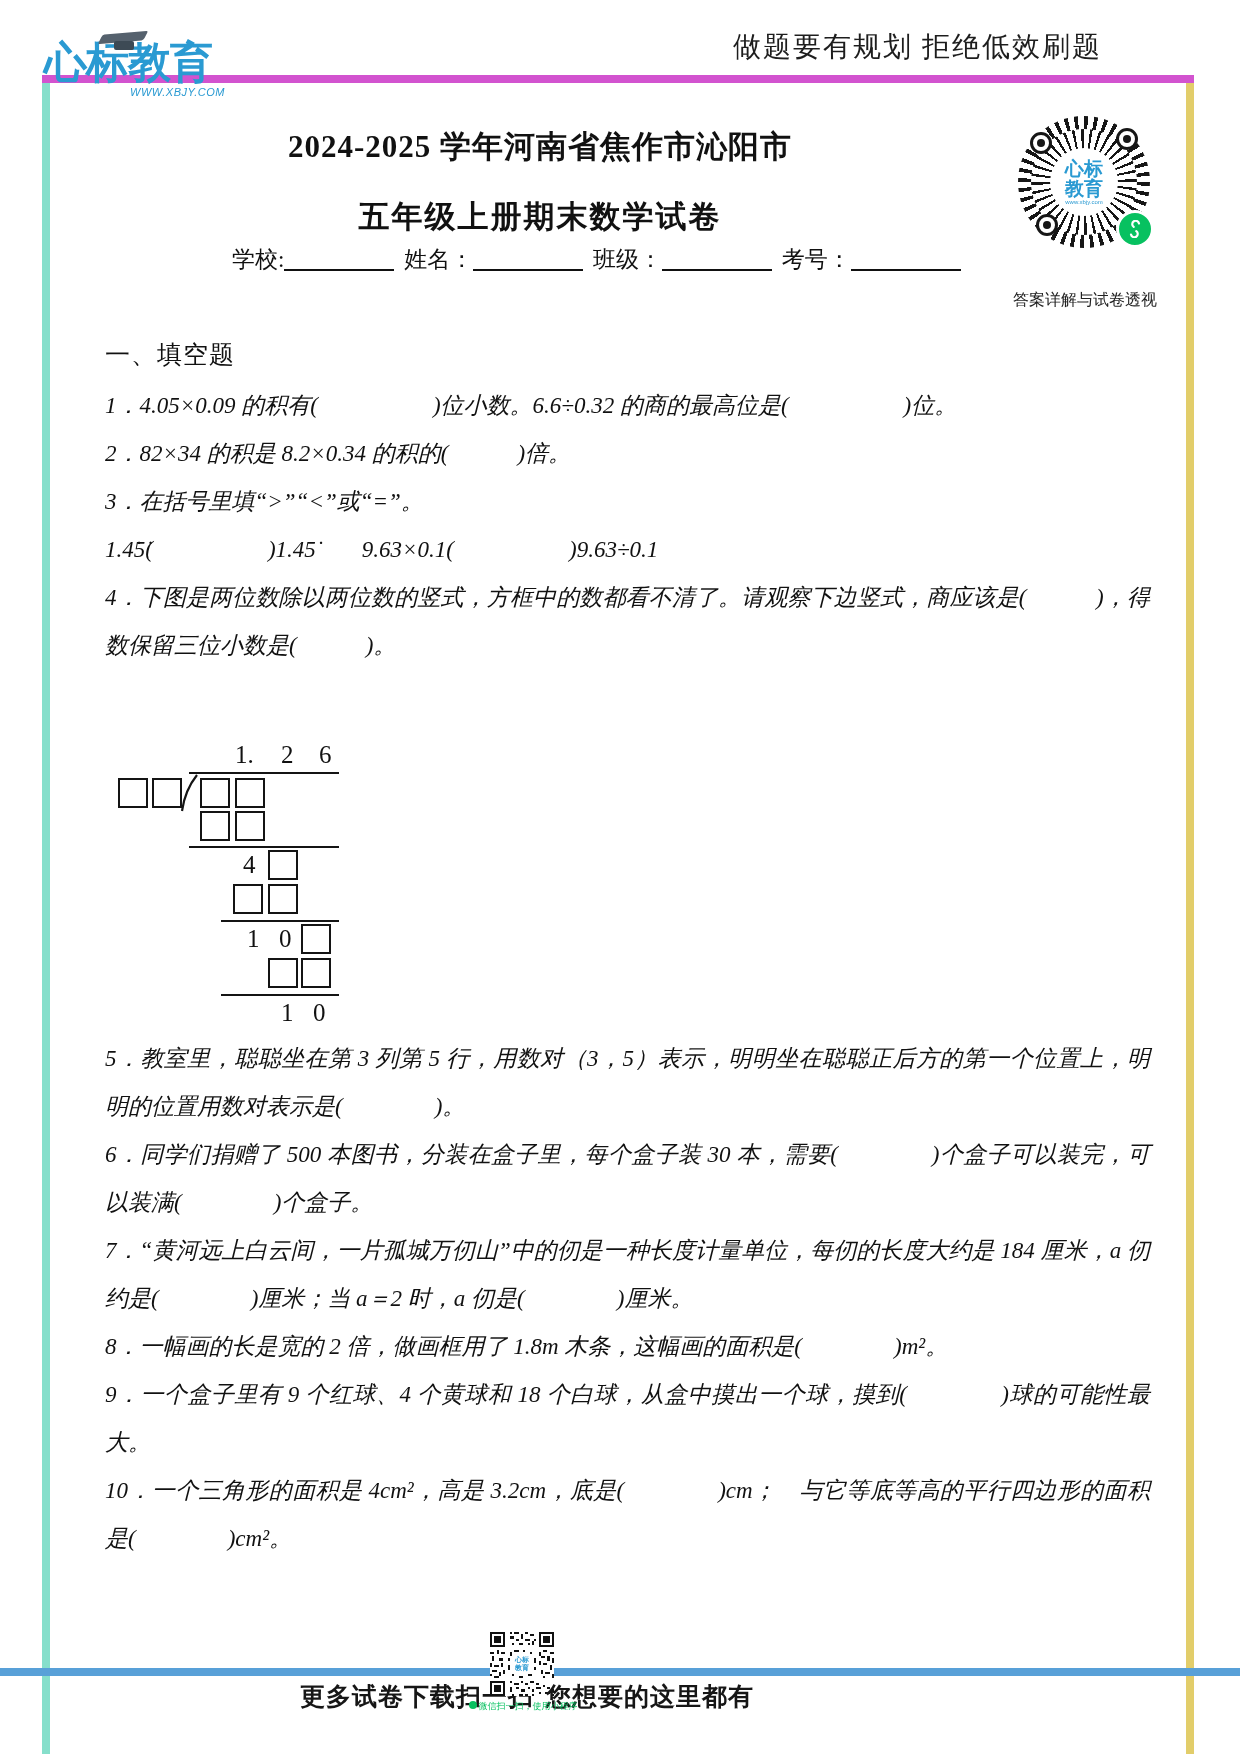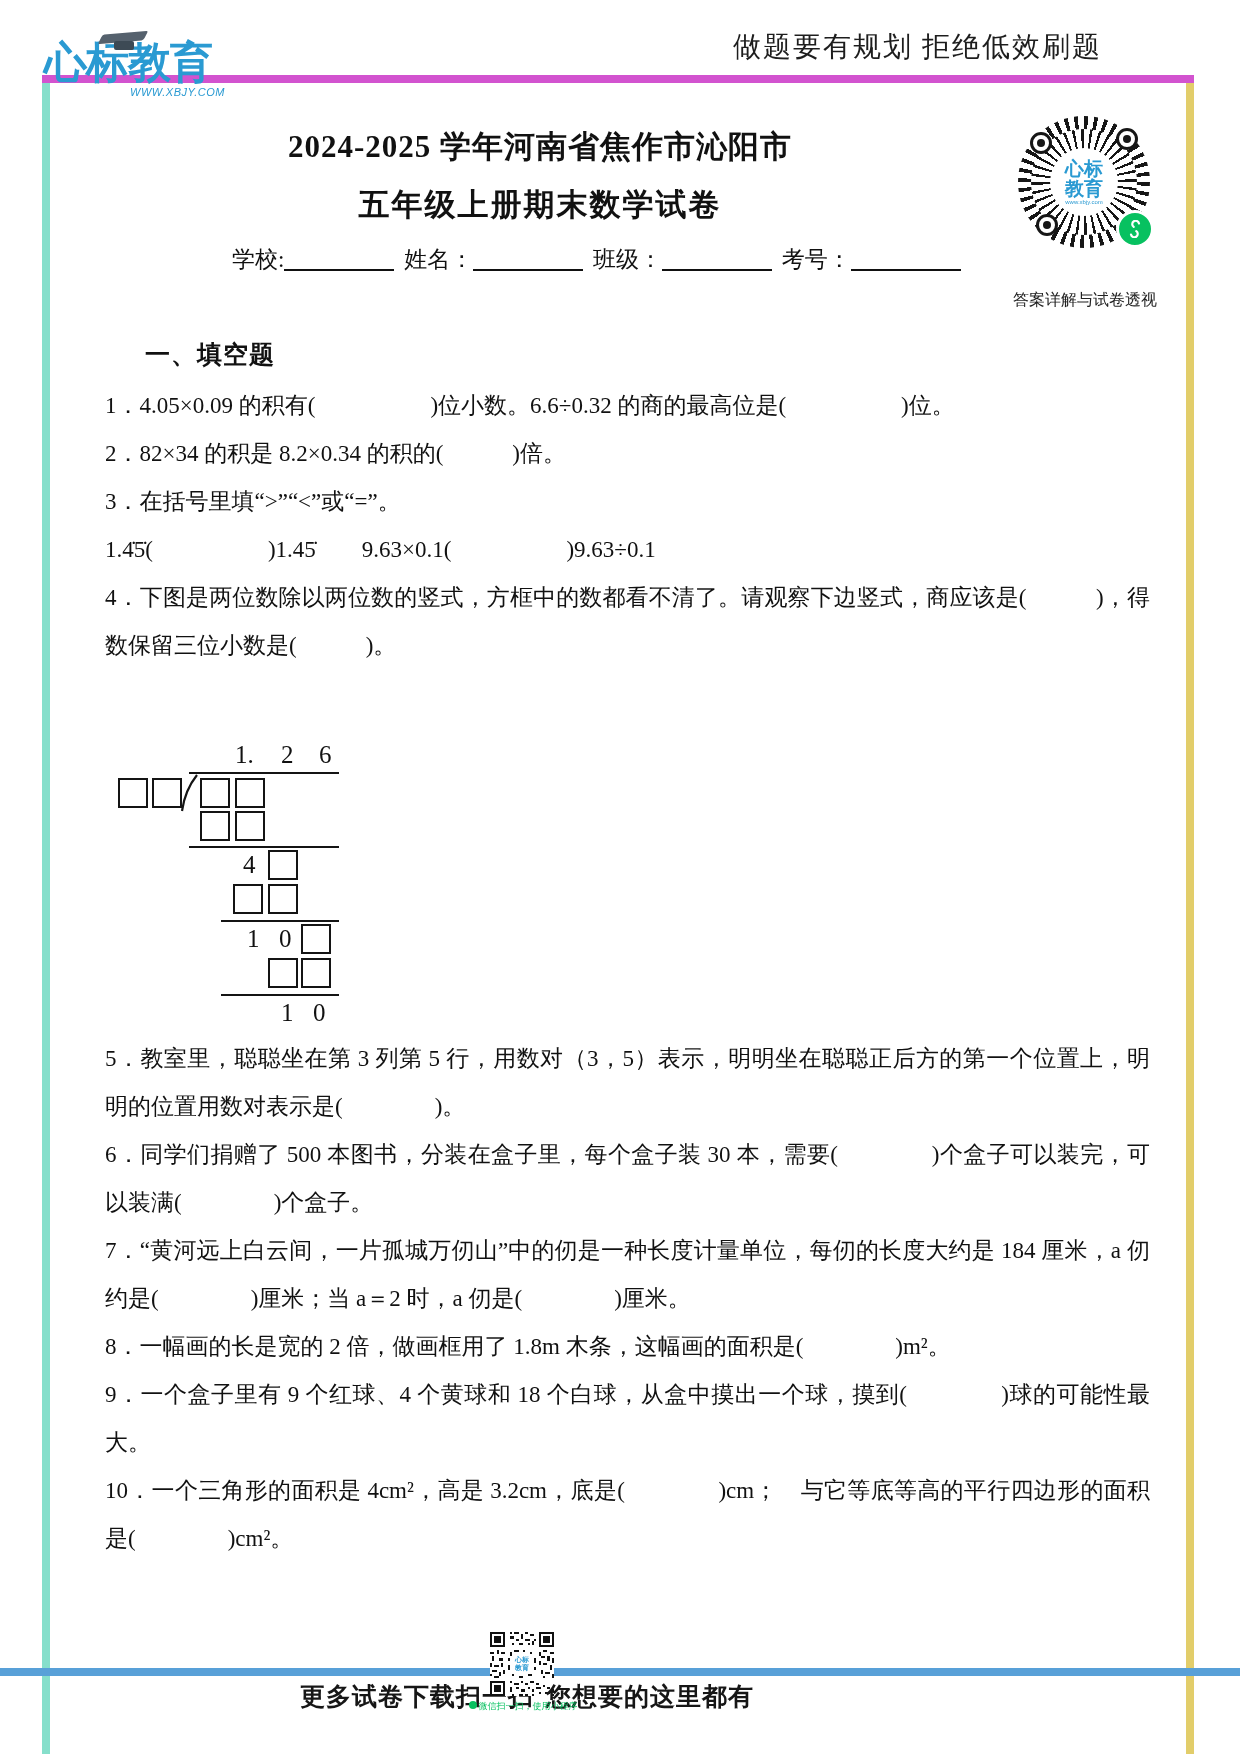"五年级上册期末数学试卷" .title2 { top: 184px -> 196px }
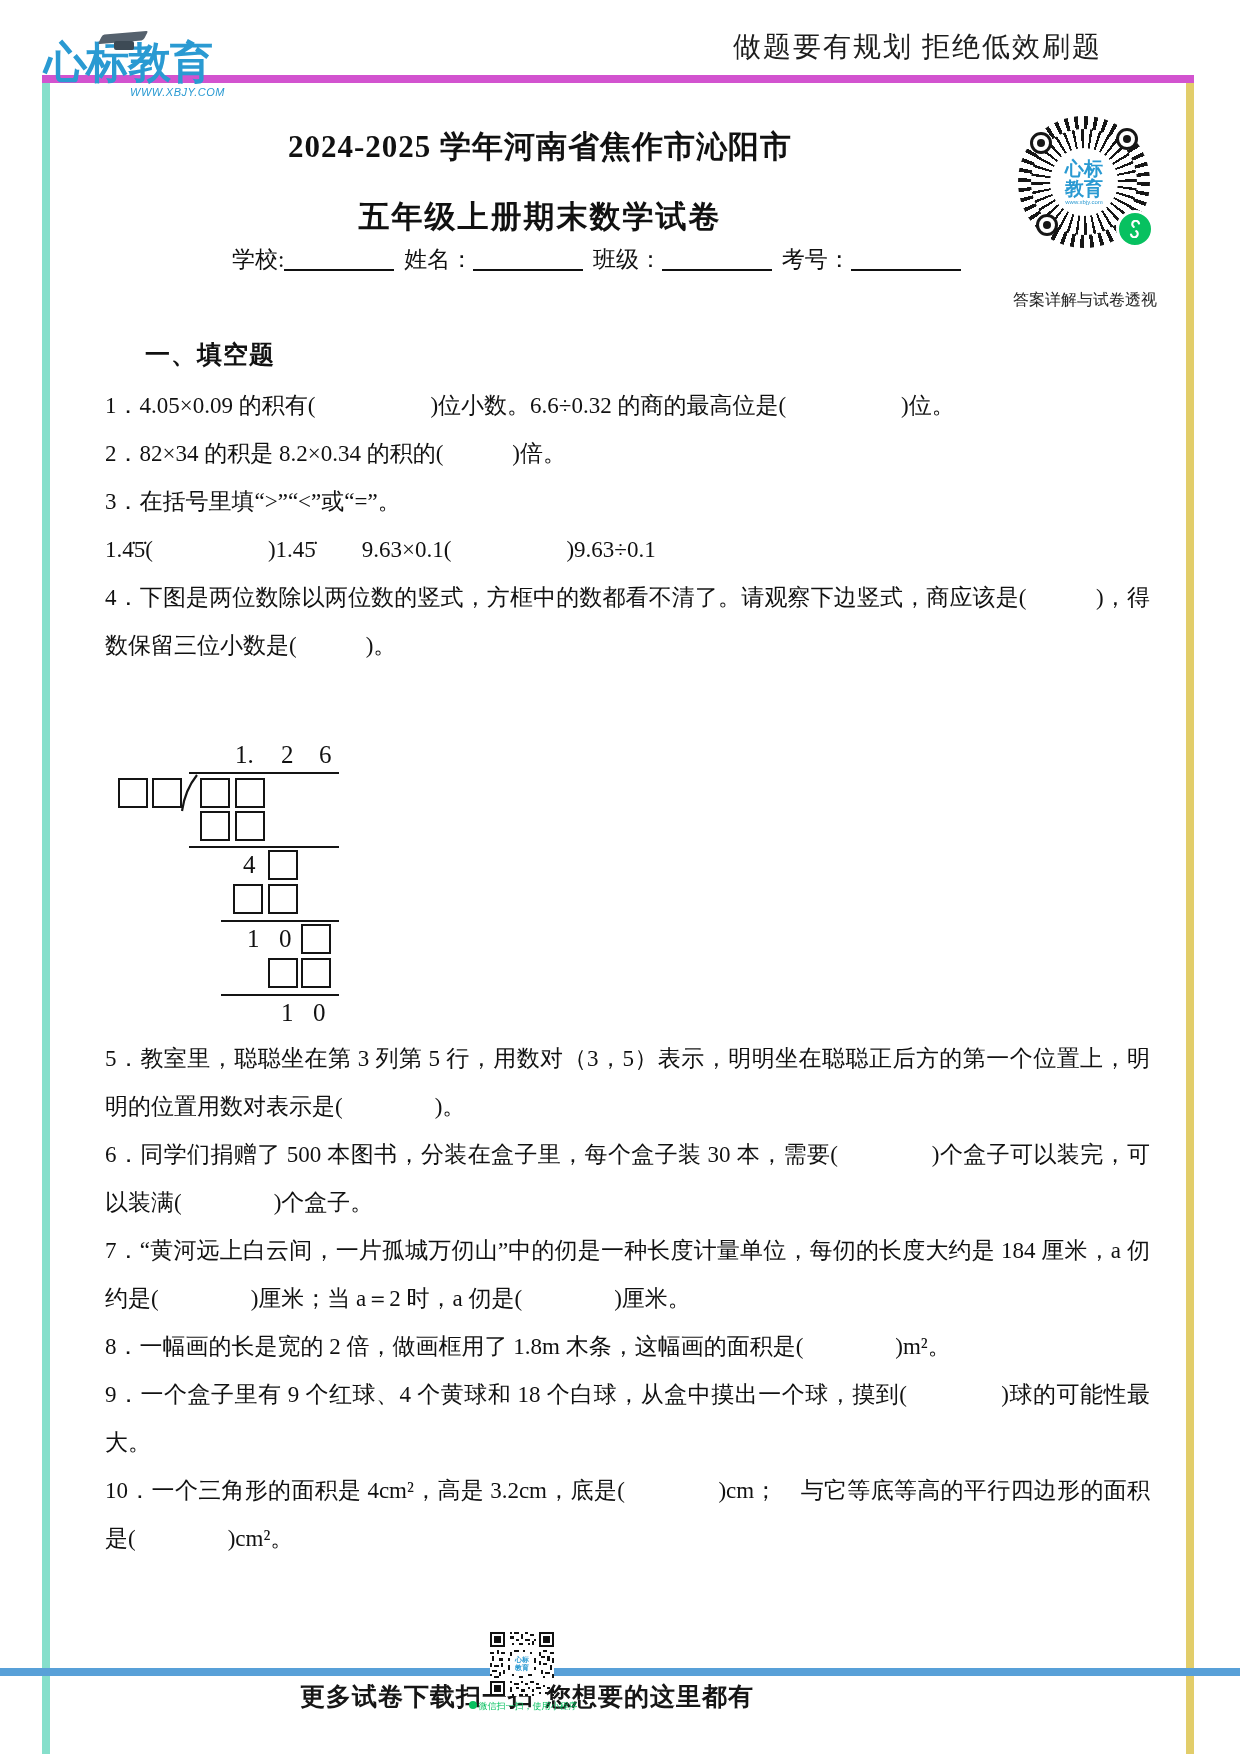"一、填空题" .sec-head { font-weight: bold -> normal; margin-left: 40px -> none }
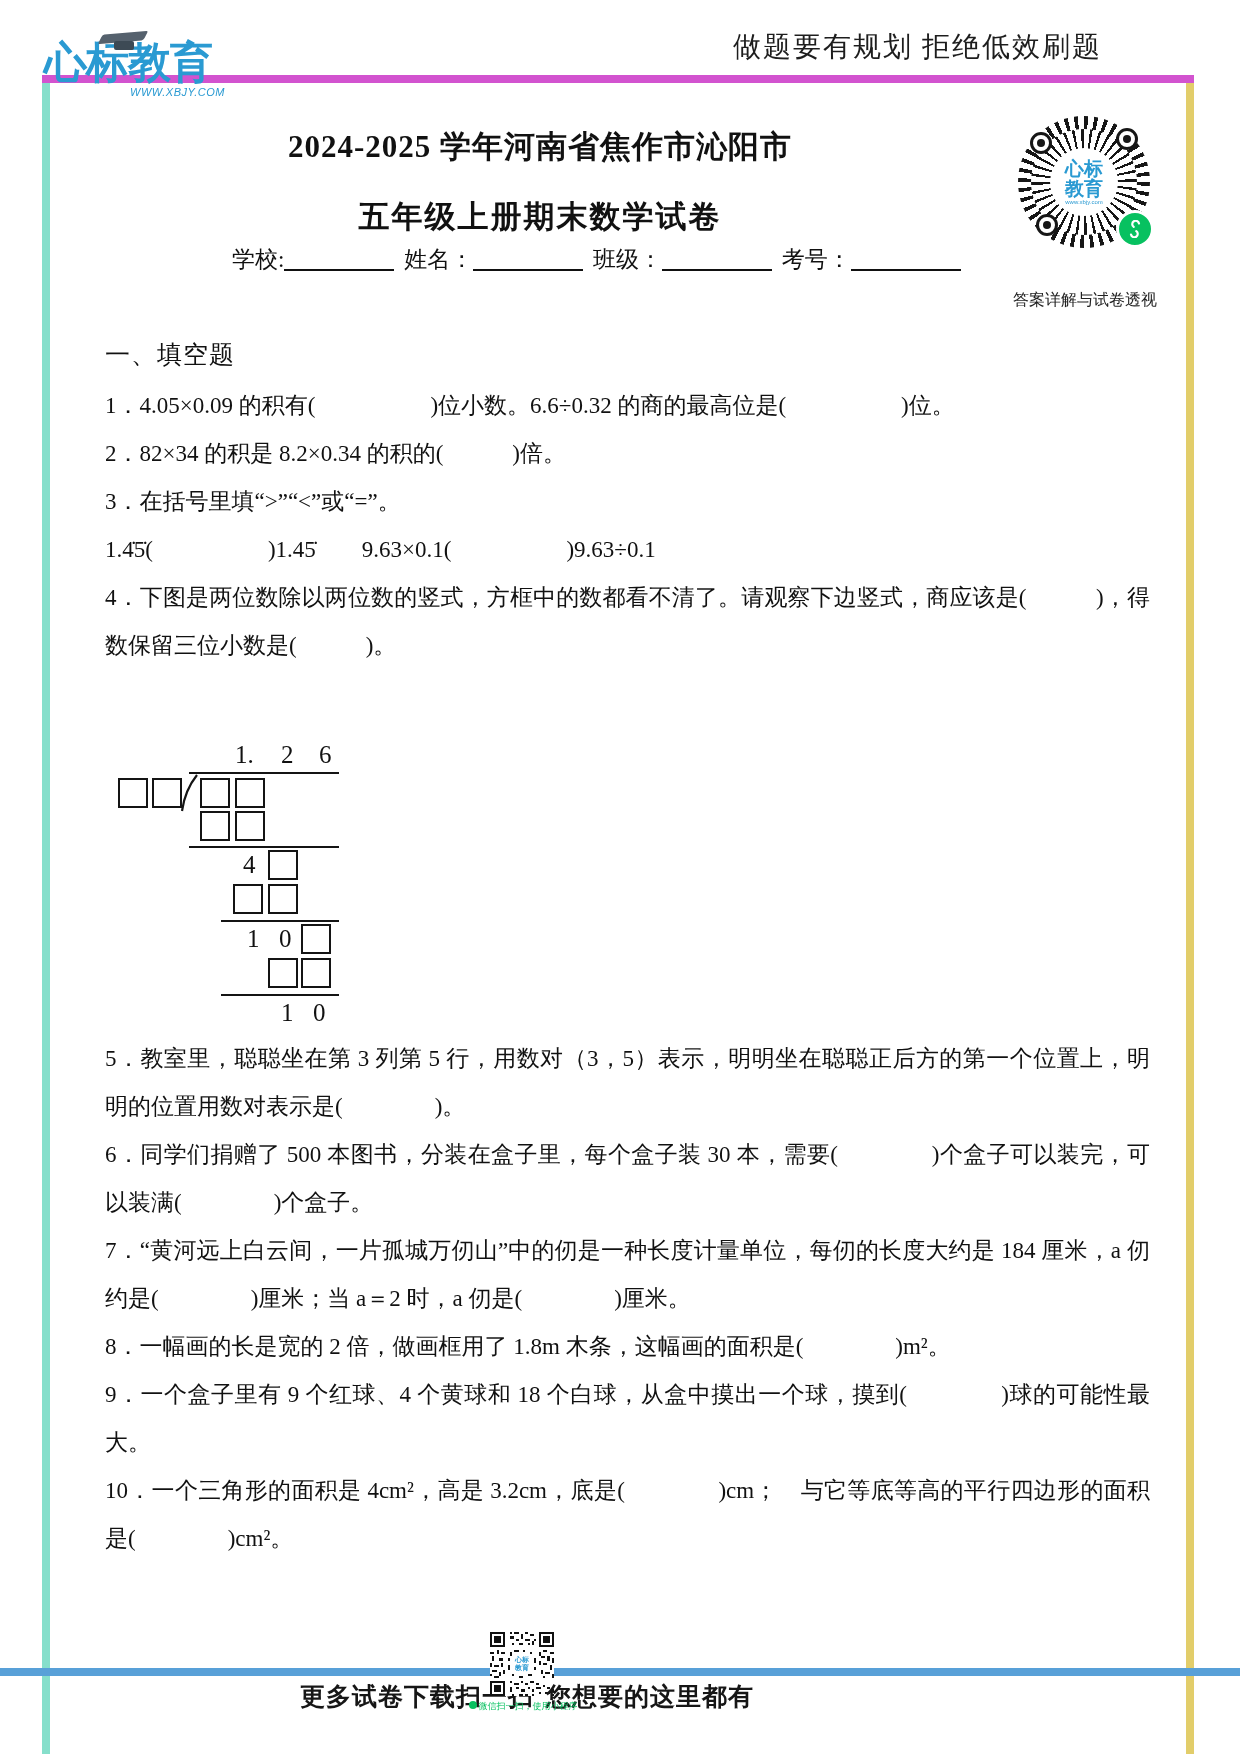"1．4.05×0.09 的积有( )位小数。6.6÷0.32 的商的最高位是(" .qblock { font-style: none -> italic }
